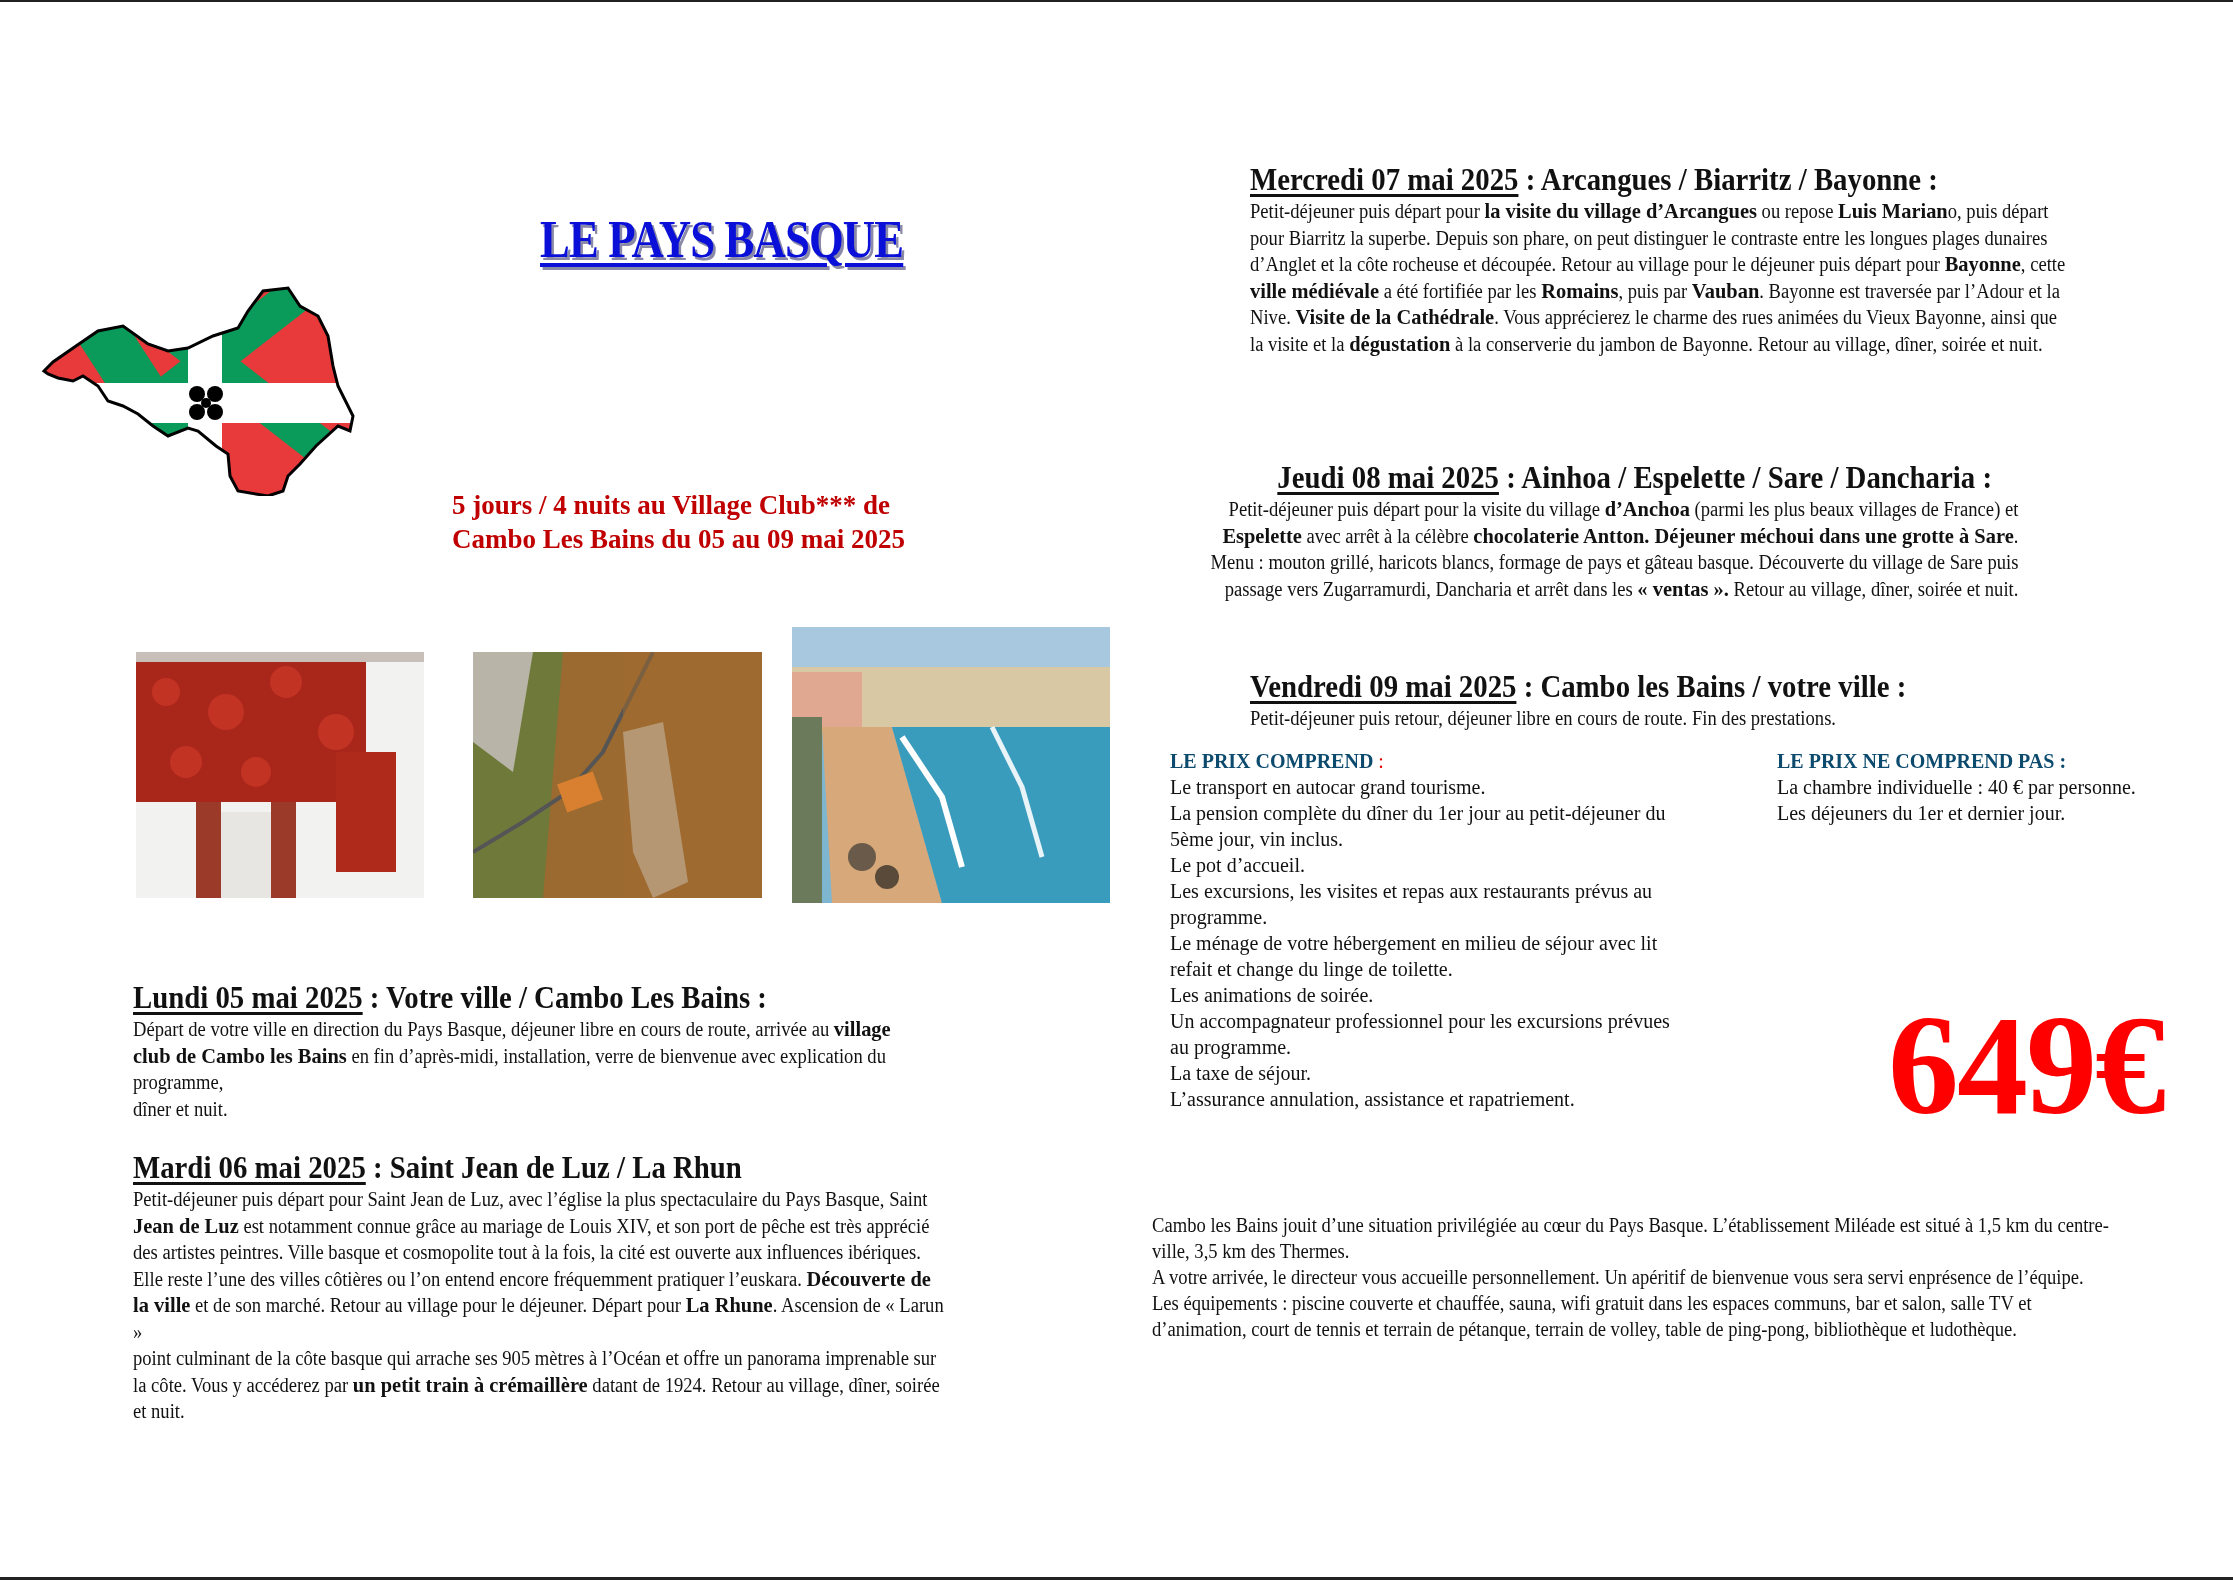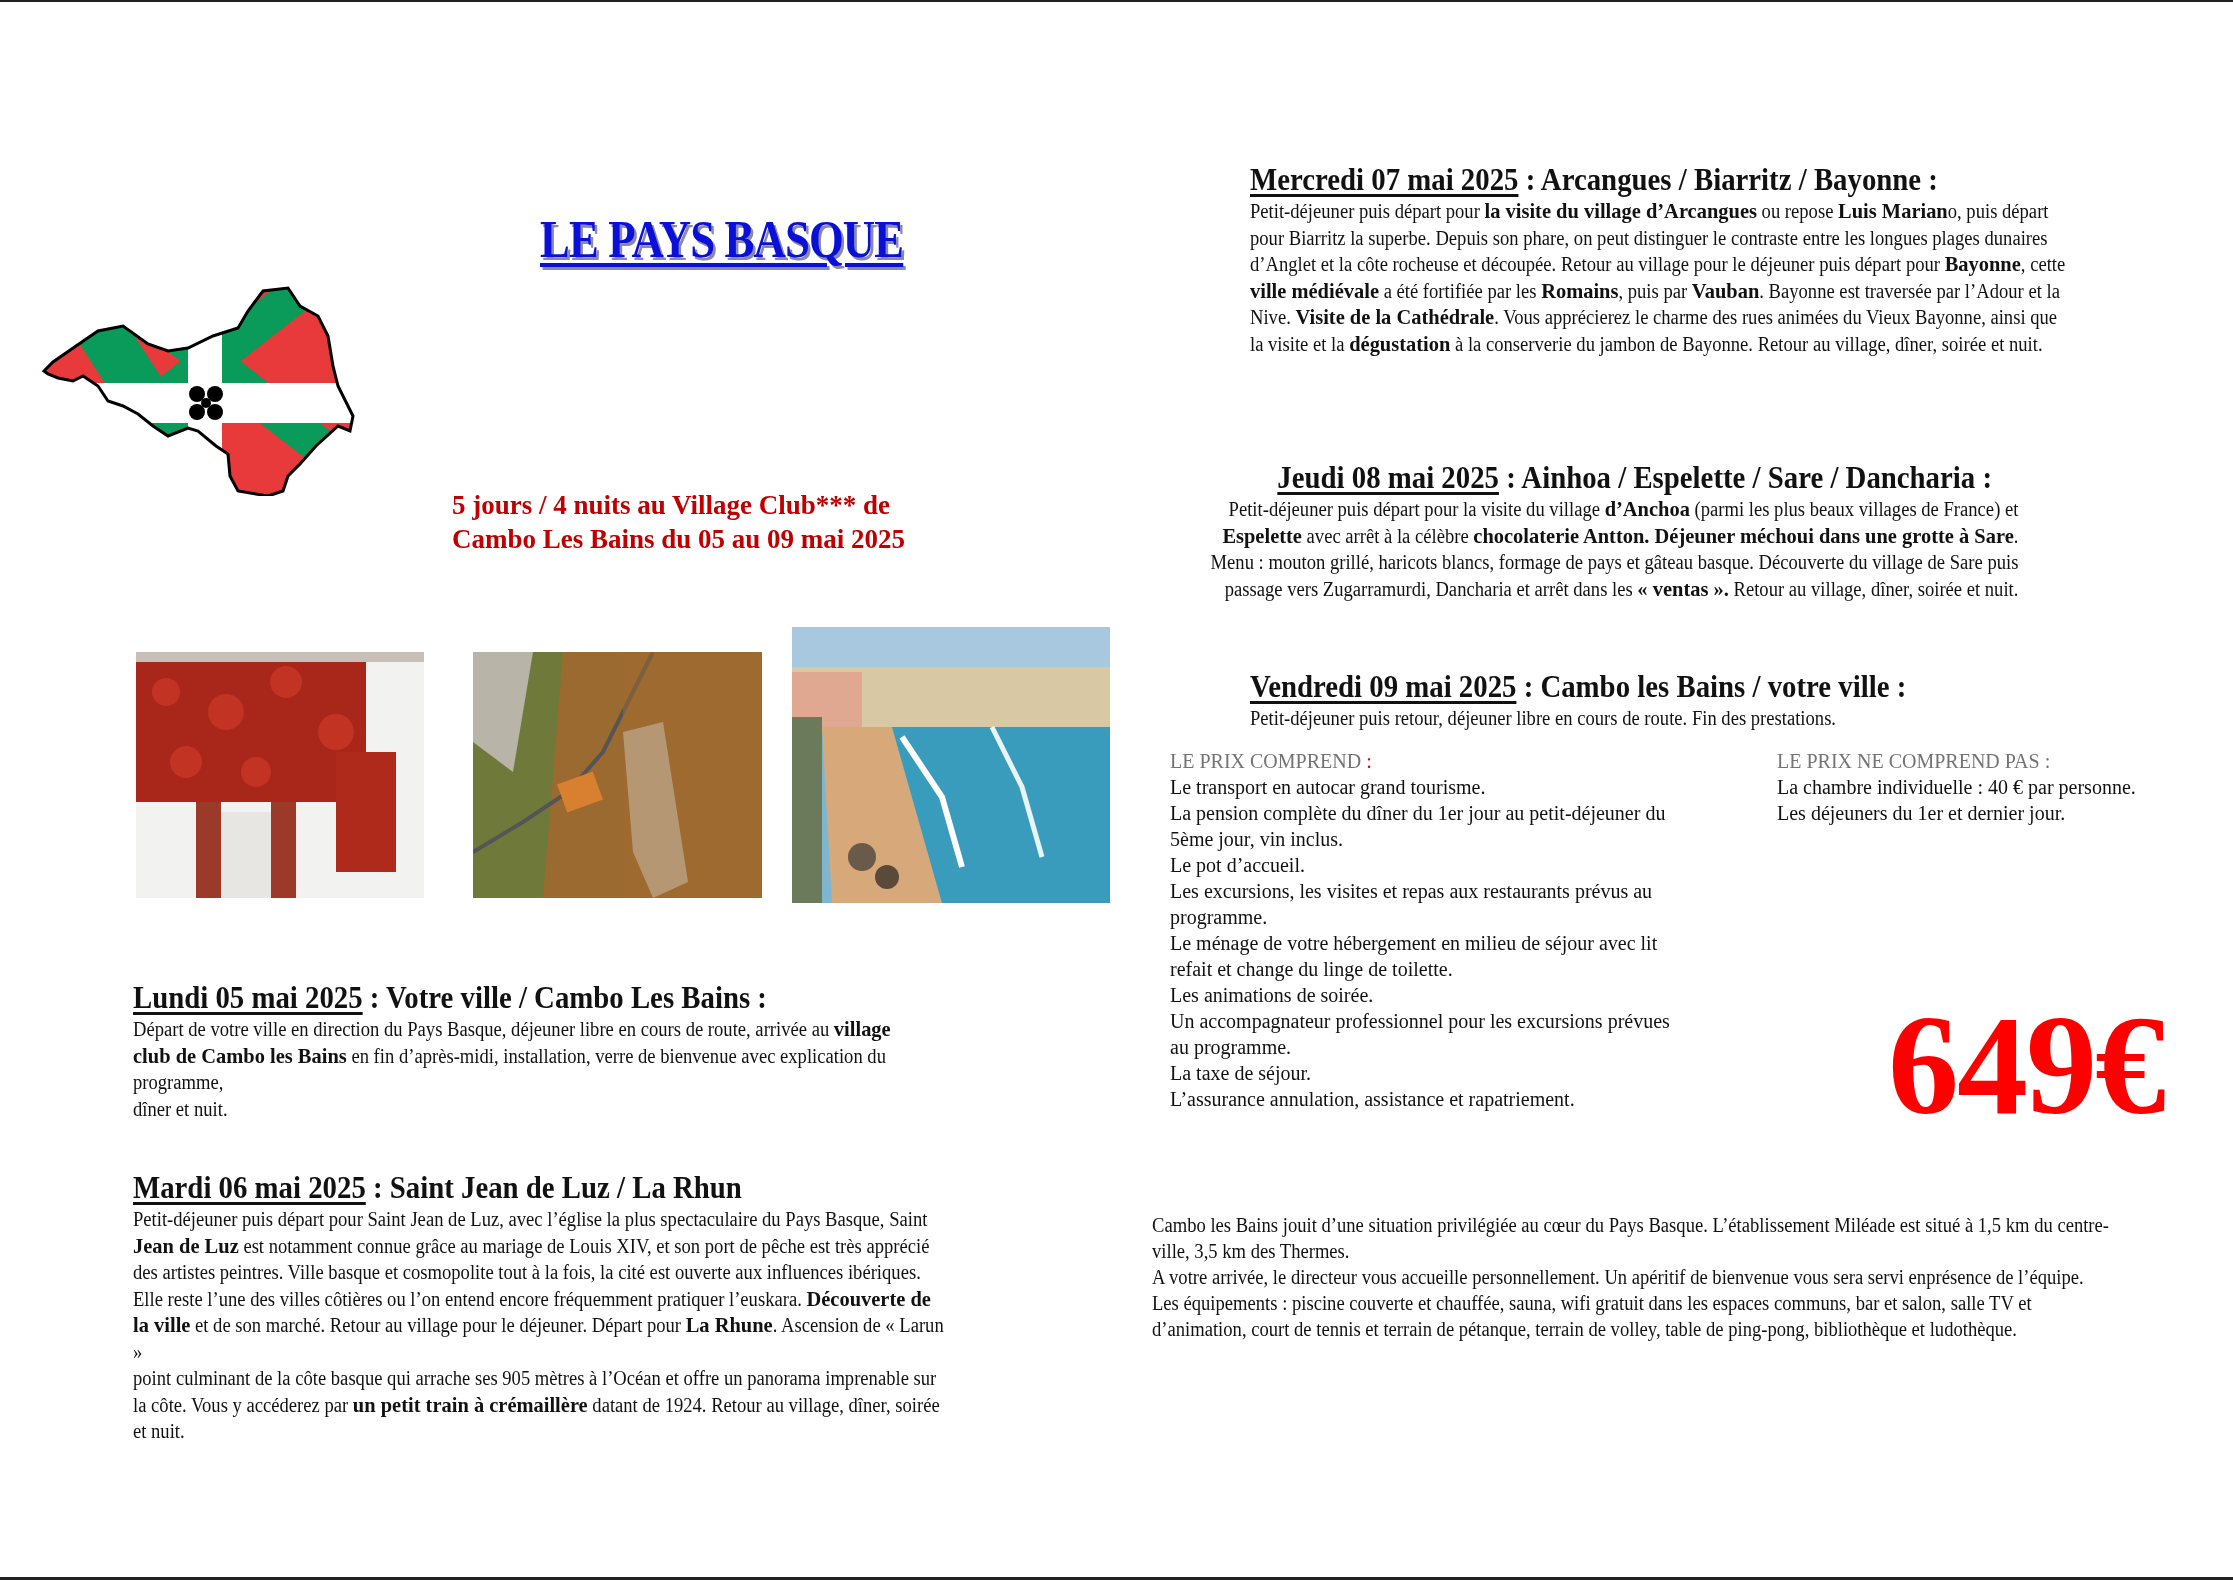"LE PRIX COMPREND" .list-block .head { color: #737373 -> #0c4a6e; font-weight: normal -> bold }
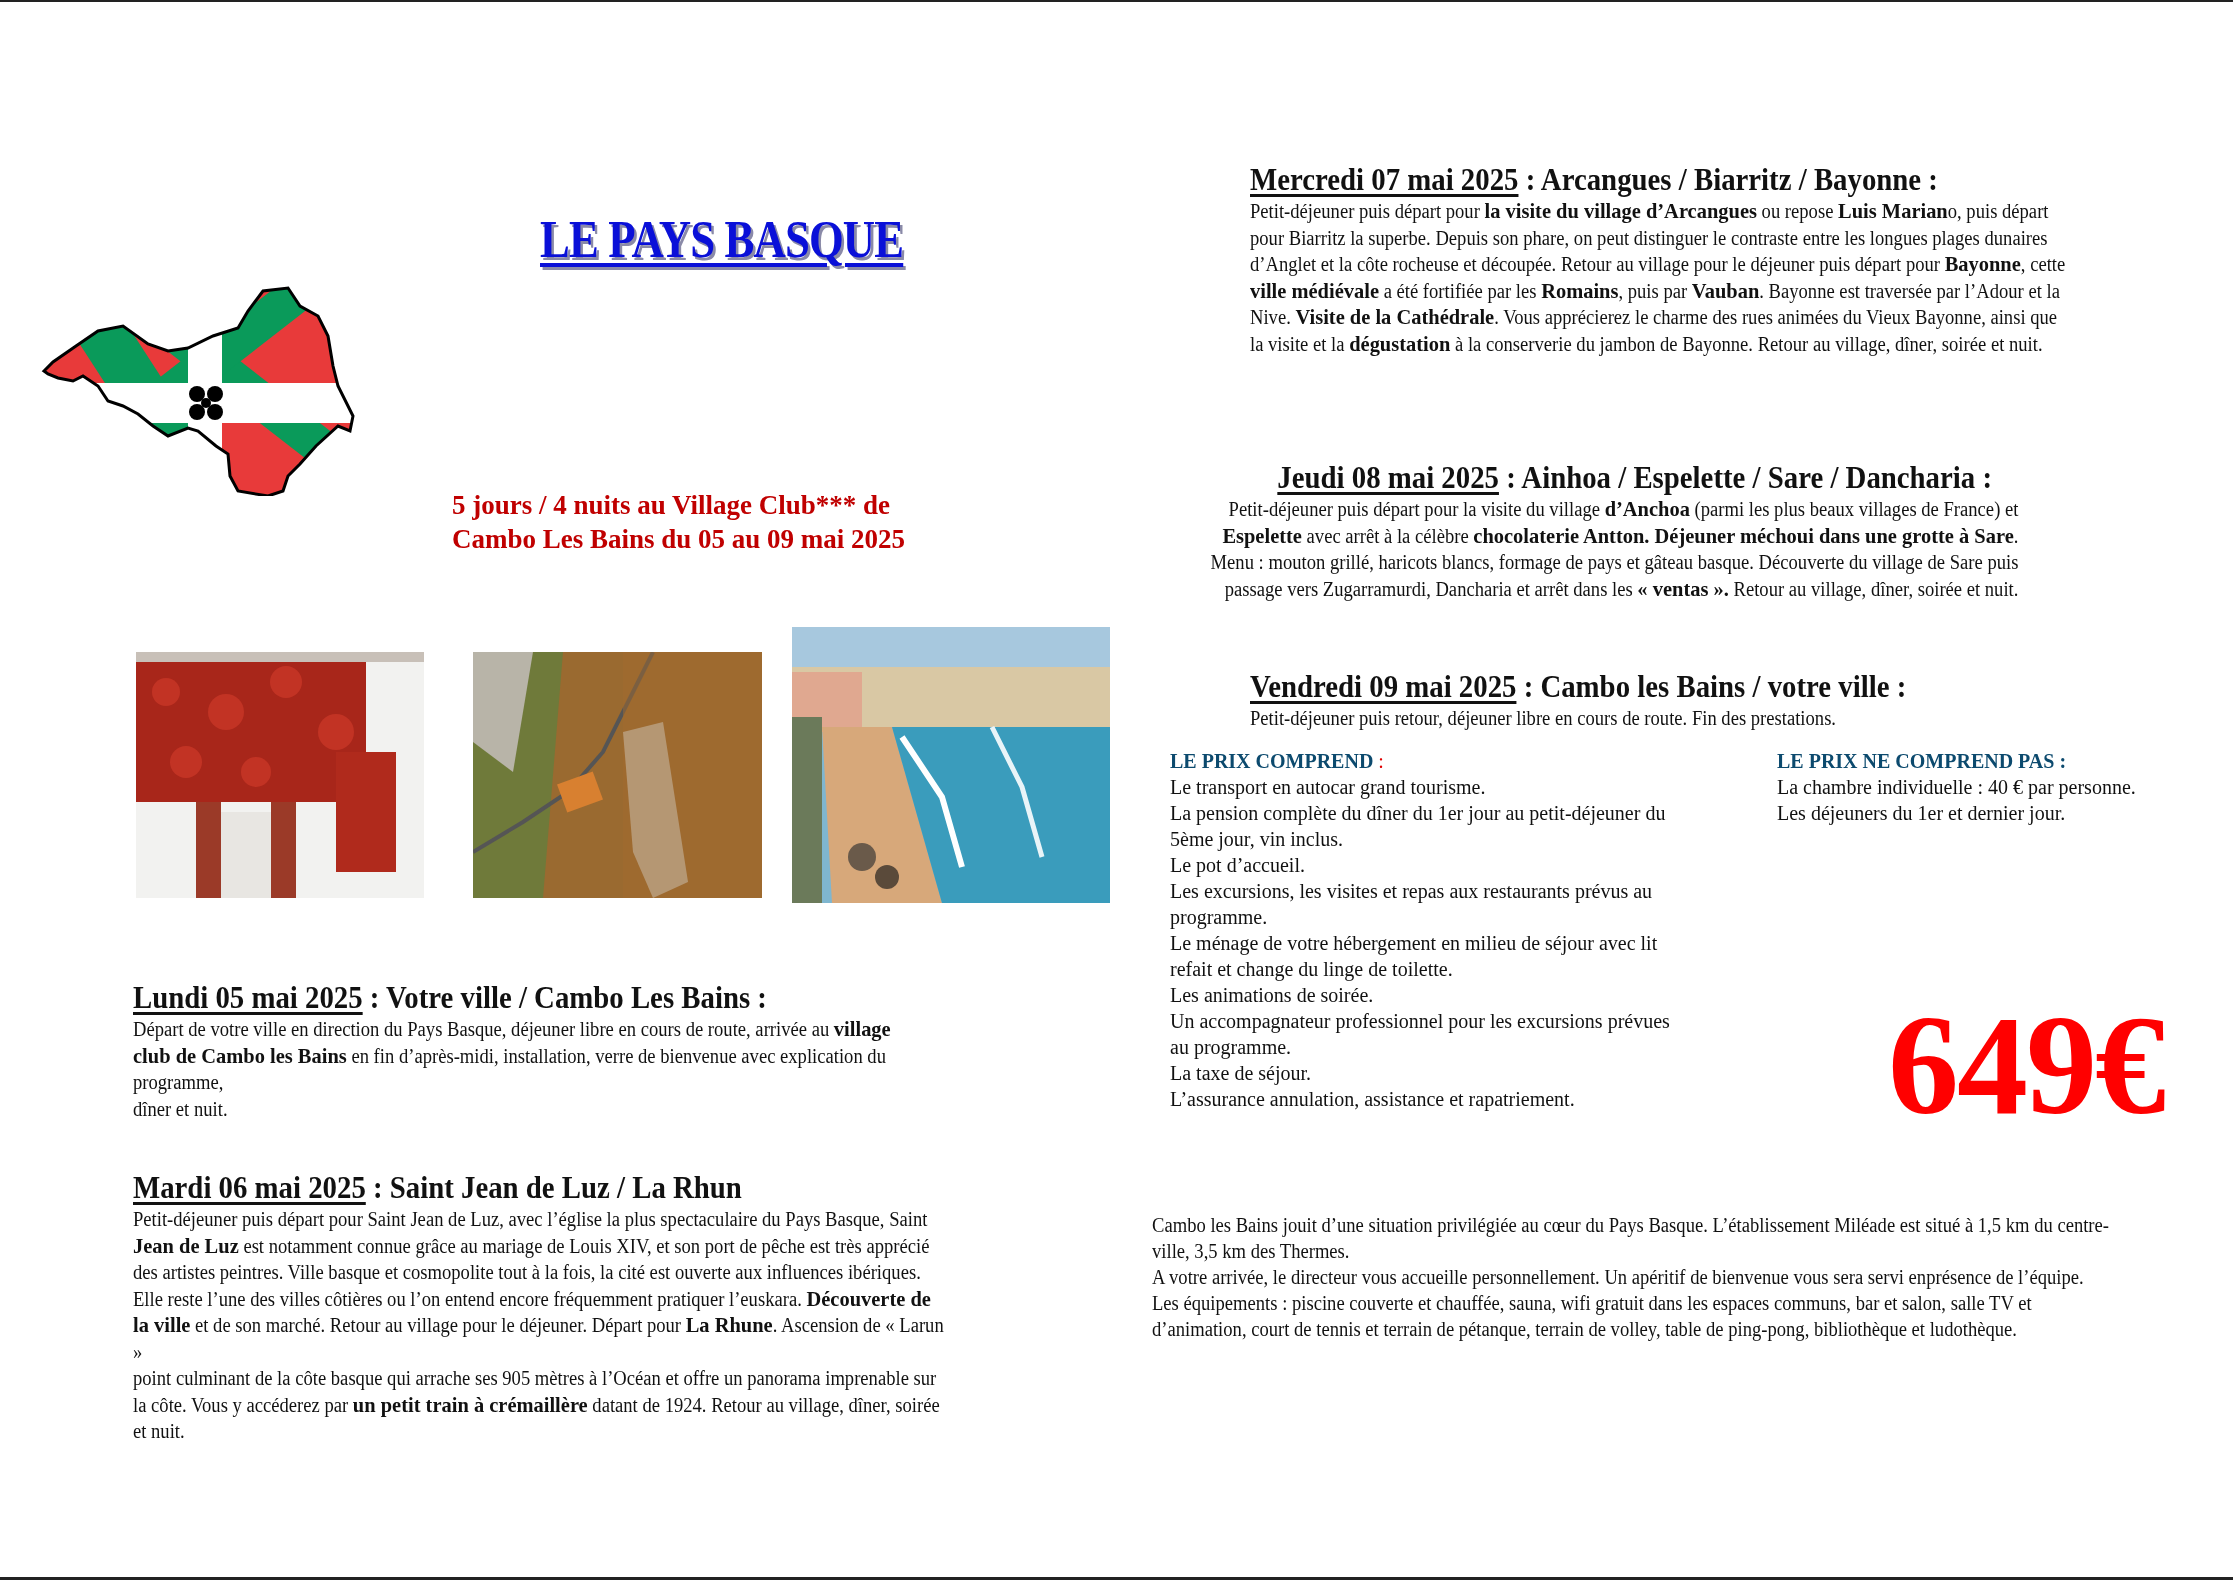"Mardi 06 mai 2025 :" .mardi { margin-top: 20px -> none }
